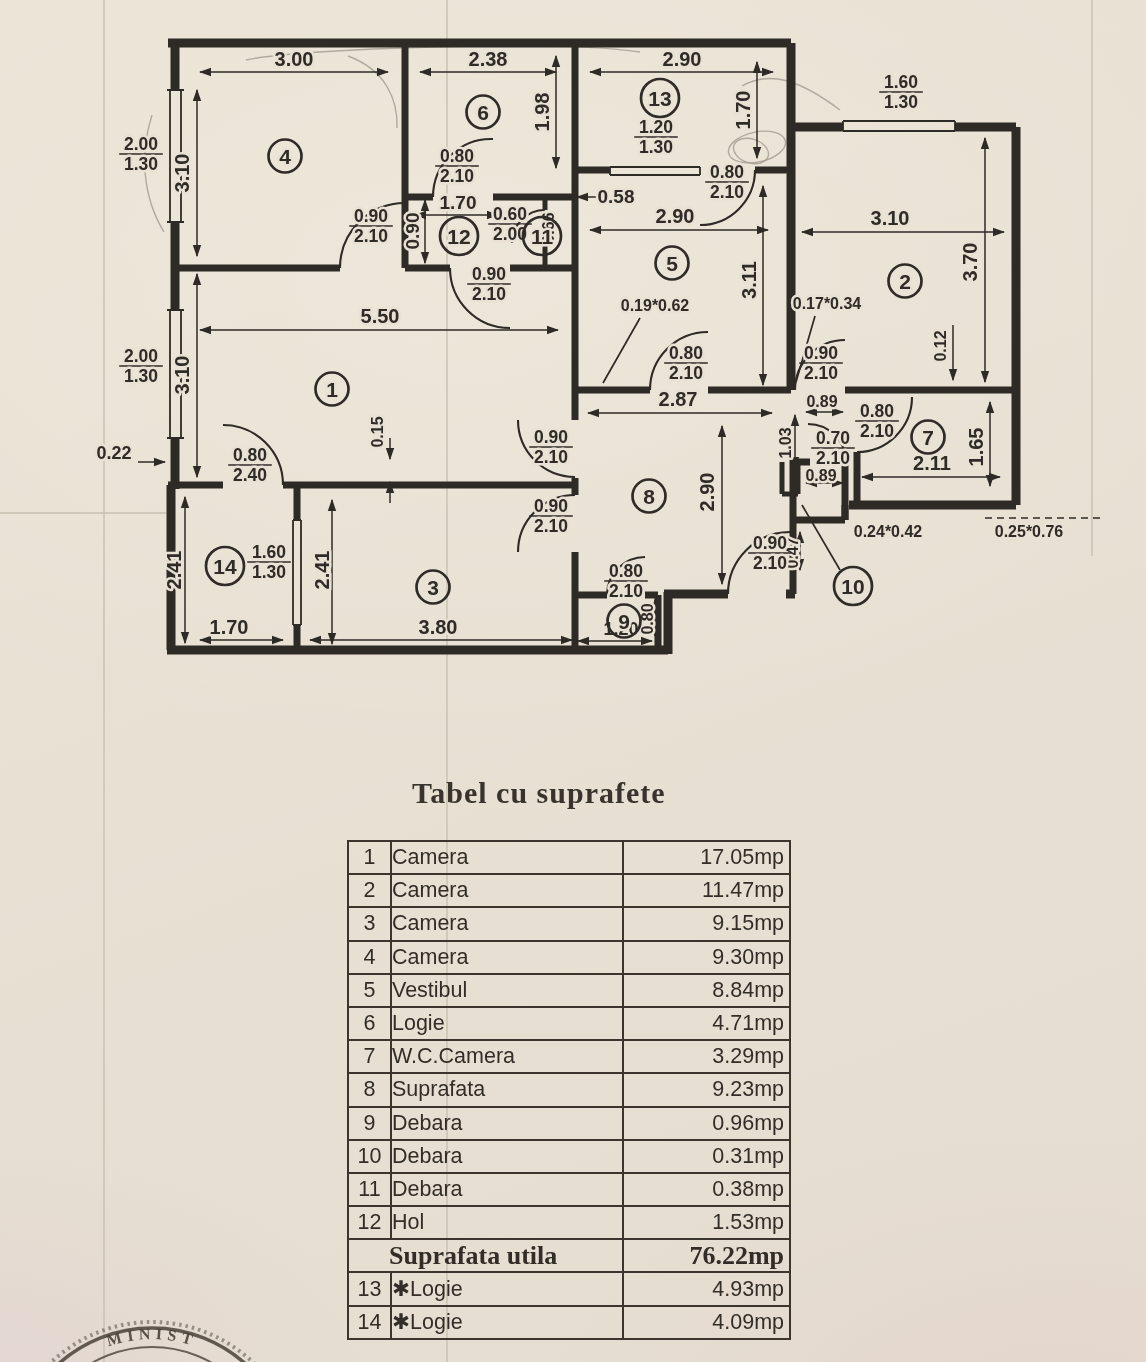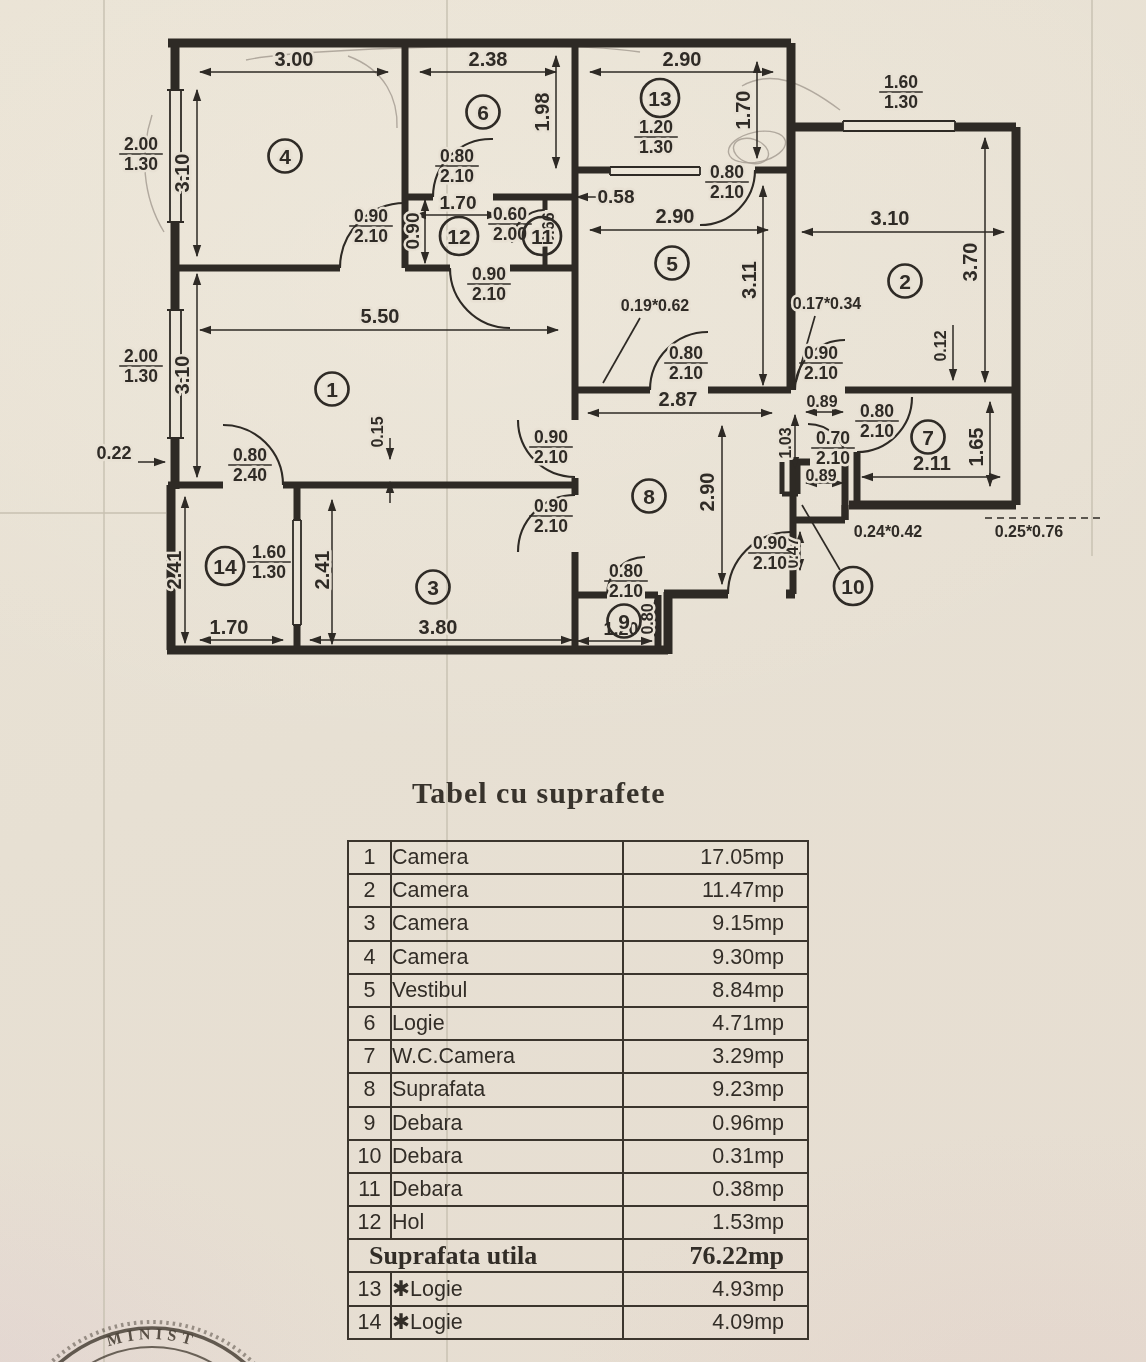"17.05mp" .surfaces td.val { padding-right: 23px -> 5px }
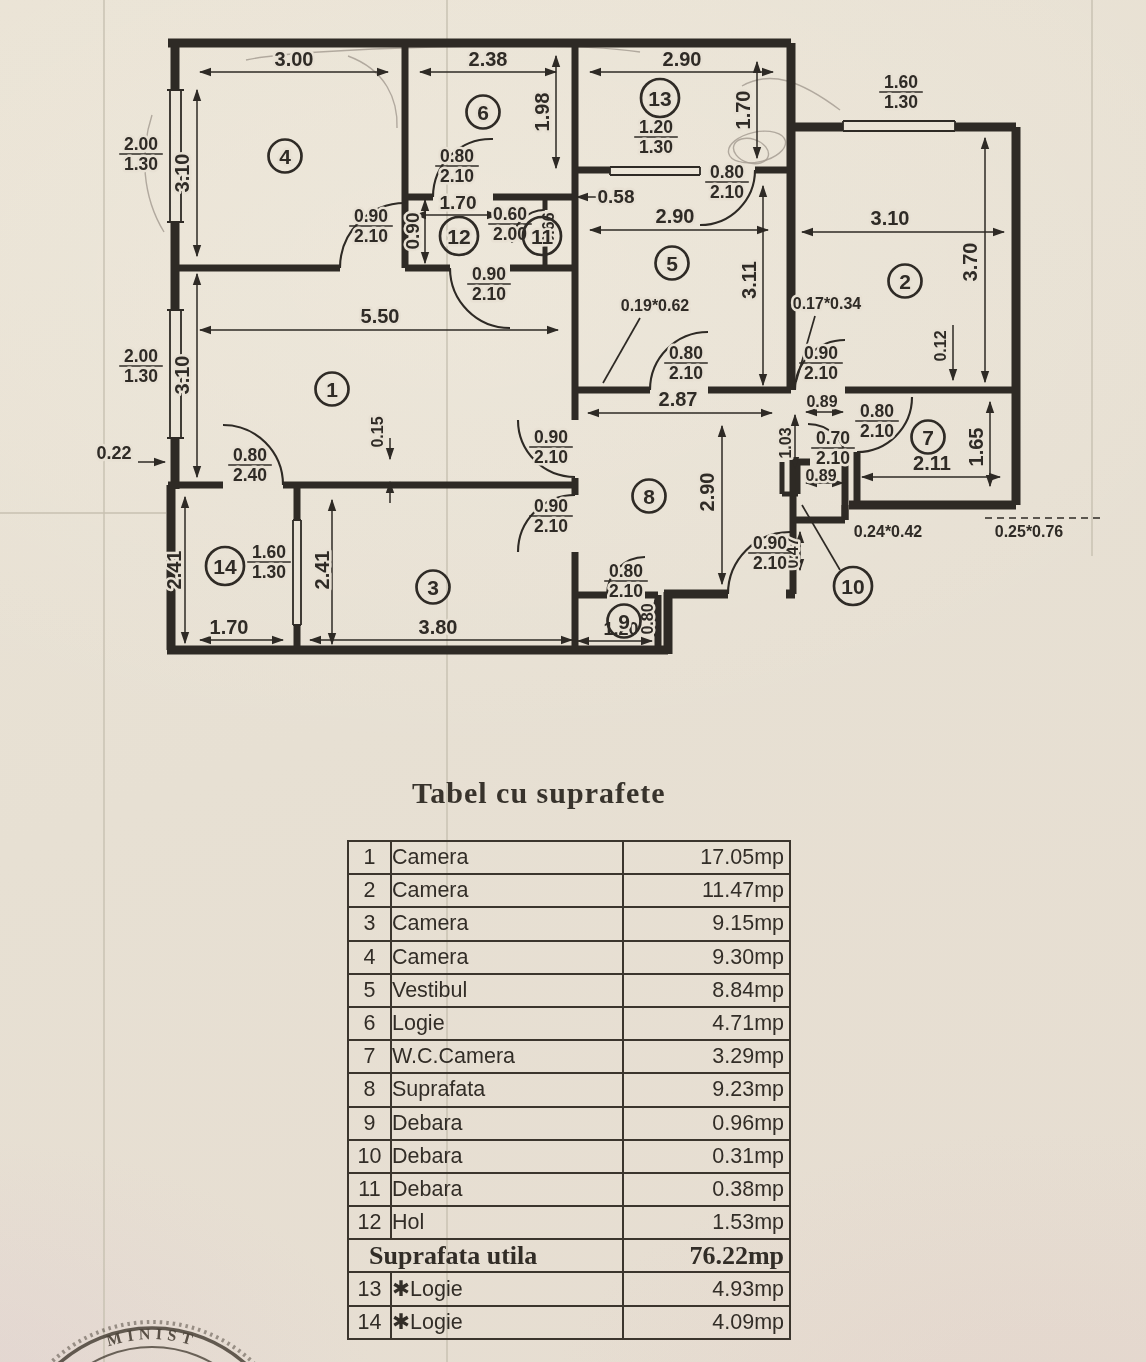"Suprafata utila" .surfaces tr.total td.name { padding-left: 20px -> 40px }
